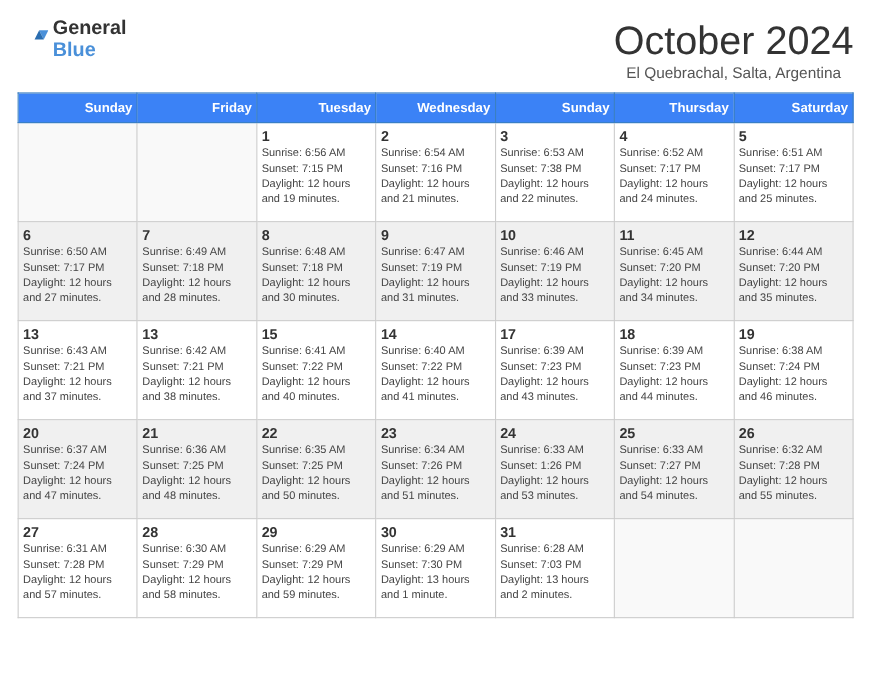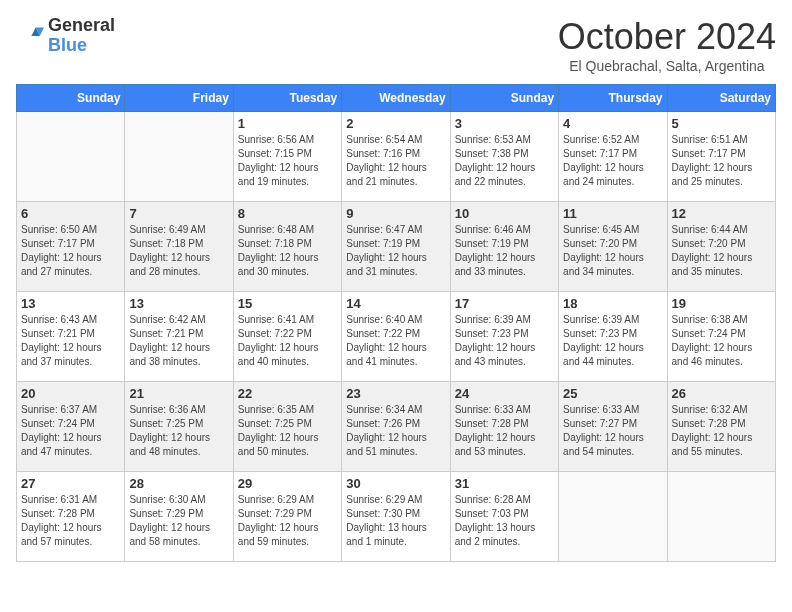"Sunrise: 6:33 AM Sunset: 7:28" div.day-info { text: 7:28 -> 1:26 }
